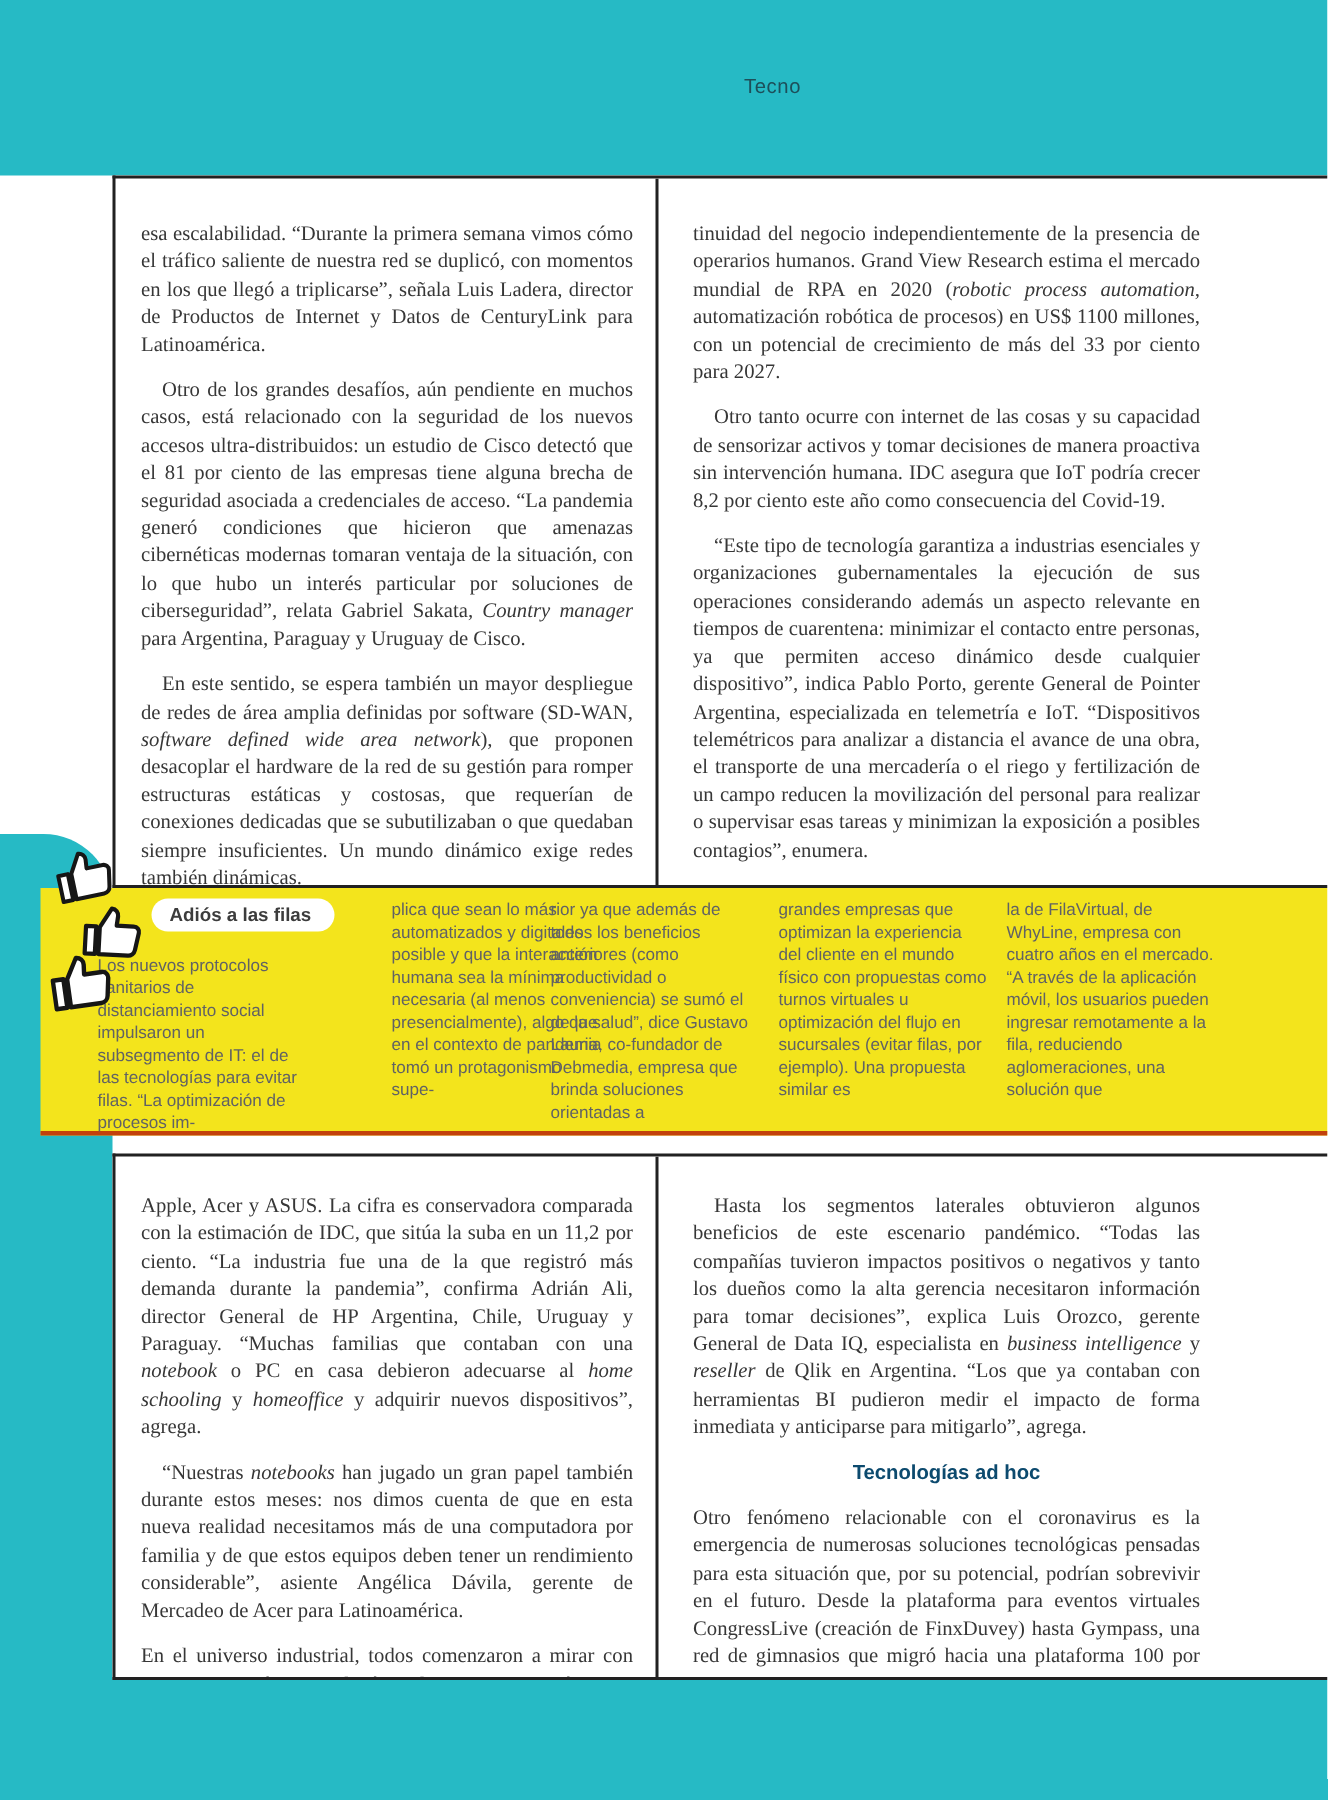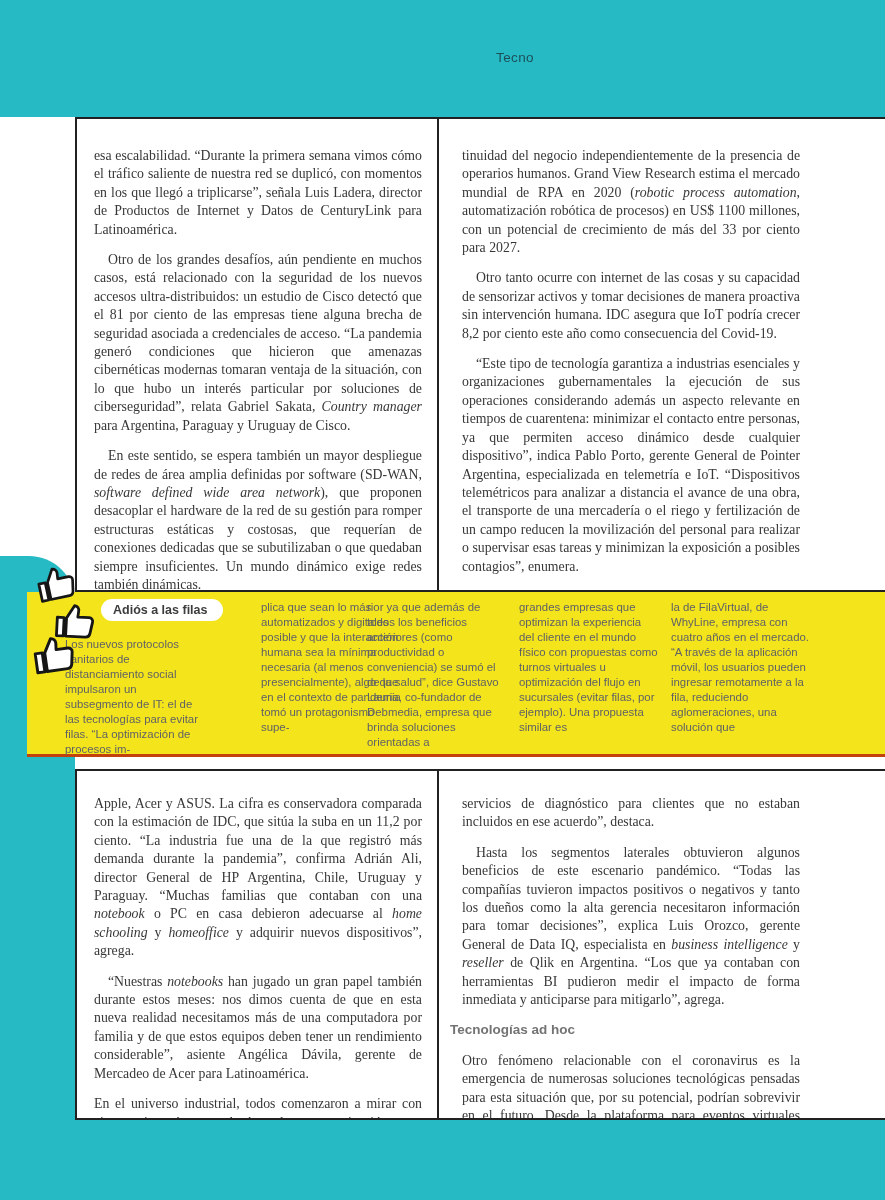"servicios de diagnóstico para clientes" p.para { html: <p><span>servicios de diagnóstico para clientes que no estaban incluidos en ese acuerdo”, destaca.</span></p> -> none }
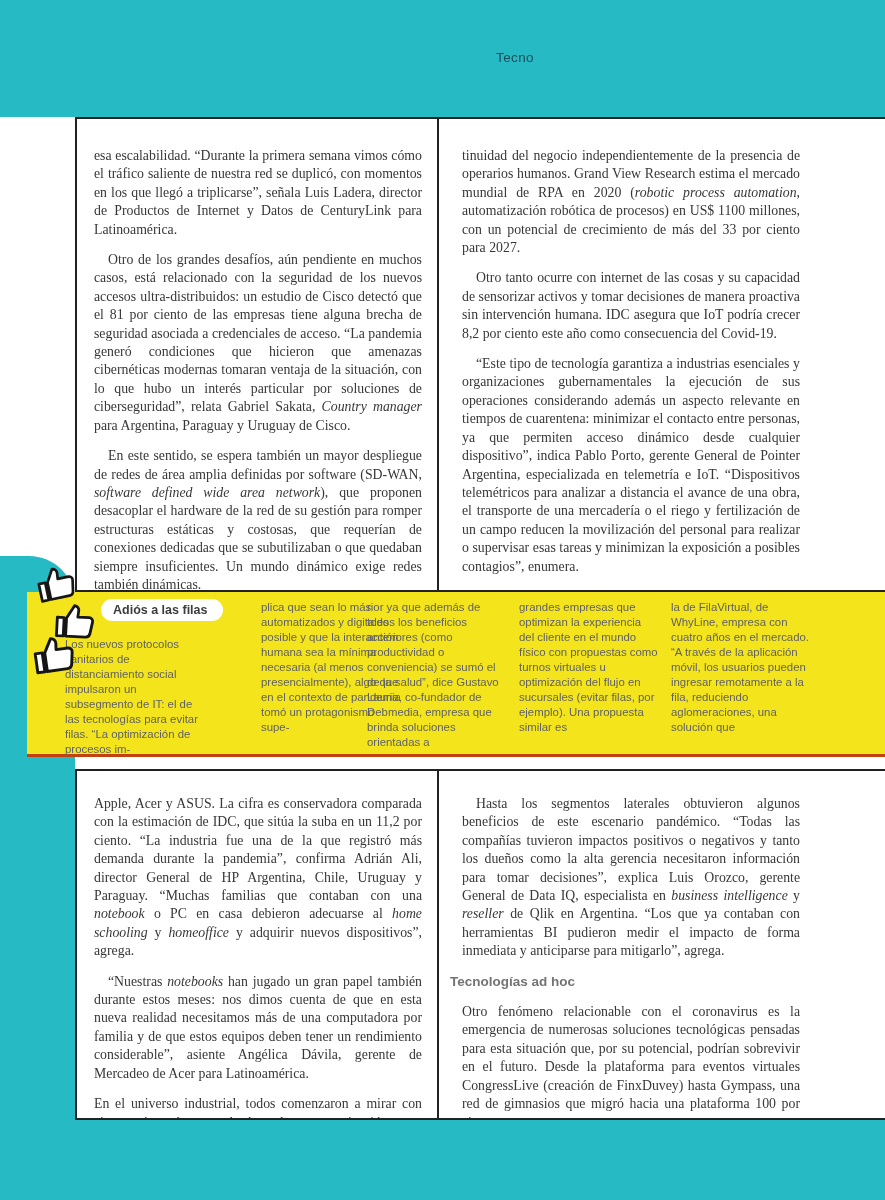"Tecnologías ad hoc" .subhead { color: #737373 -> #0c4a6e; text-align: none -> center }
